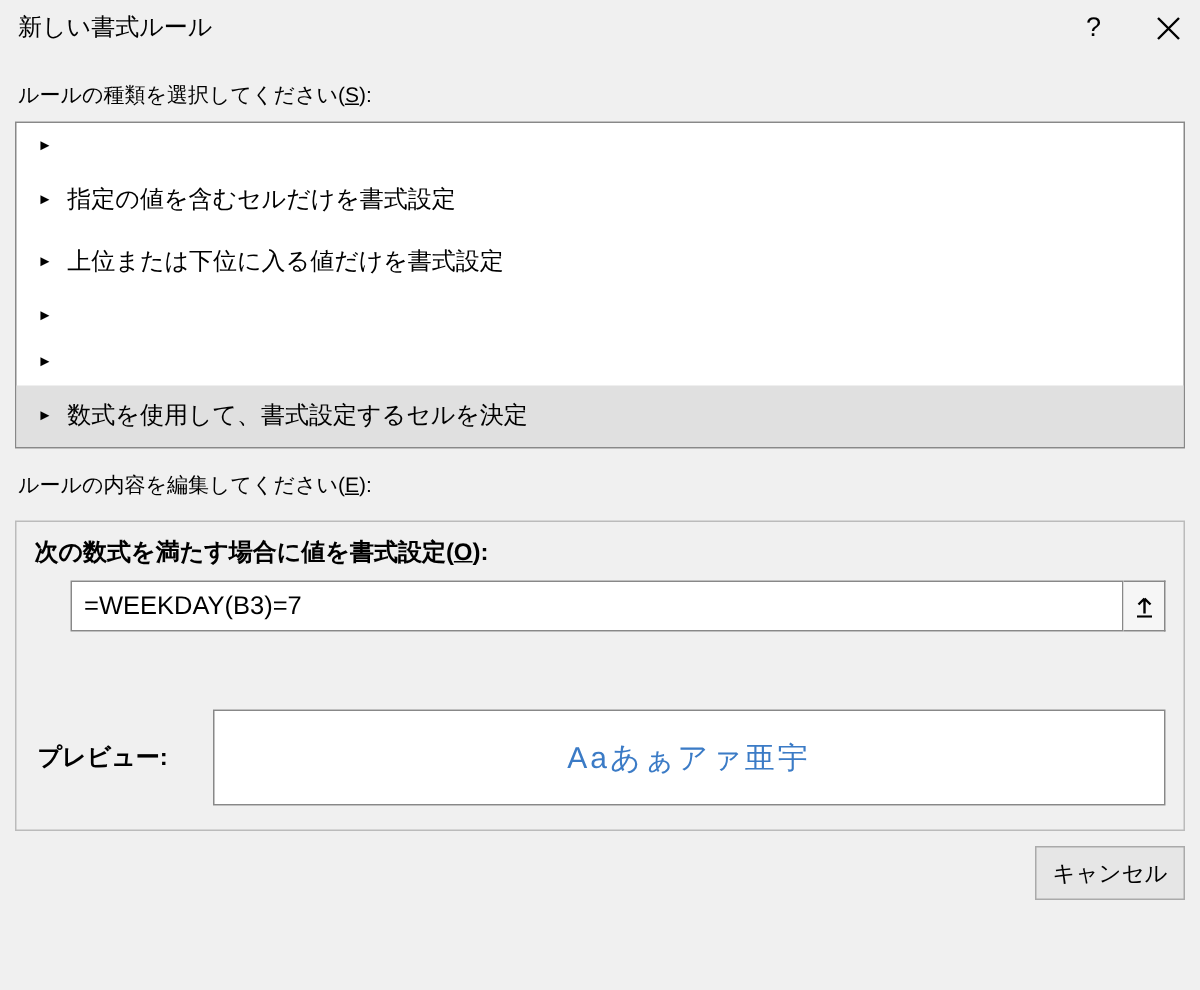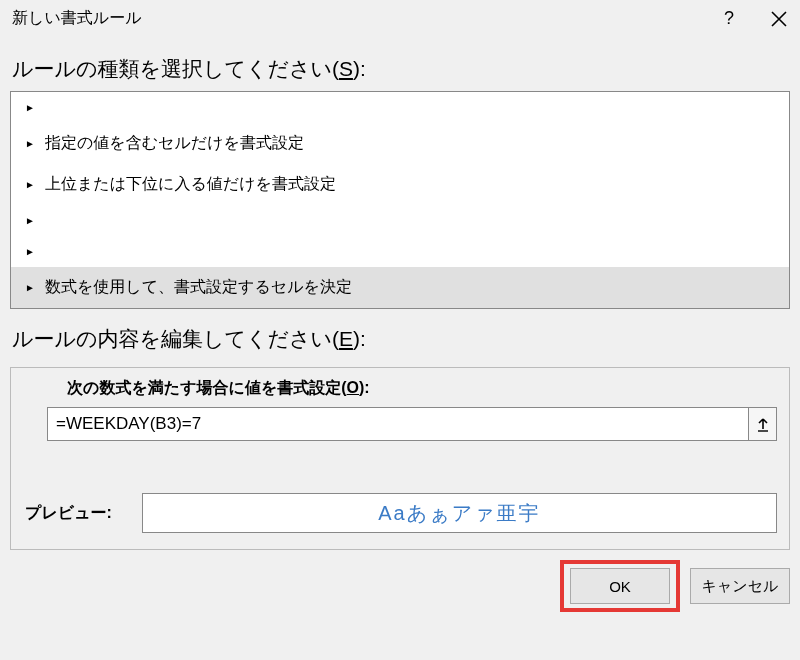"ルールの種類を選択してください(S):" .section-label { font-size: 21px -> 14px }
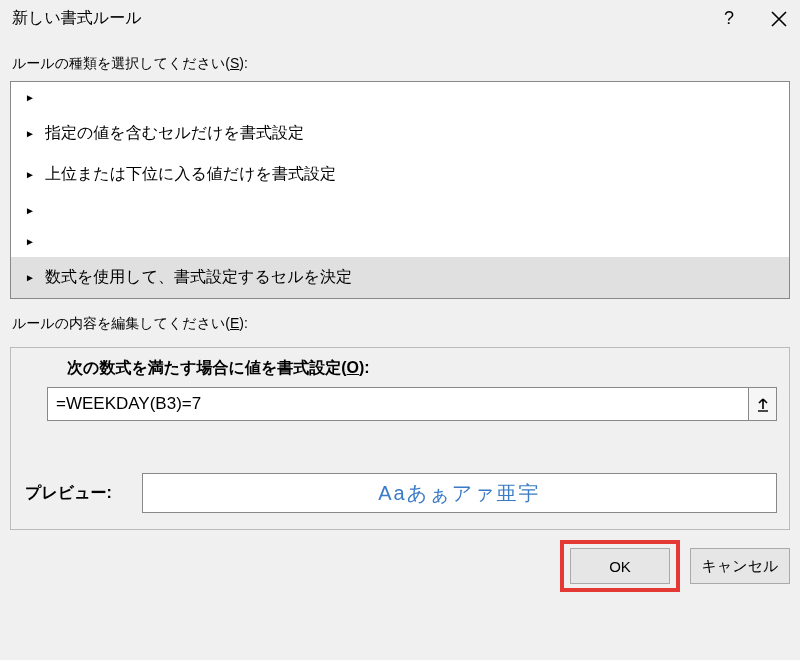"次の数式を満たす場合に値を書式設定(O):" .edit-label { margin-left: 44px -> none }
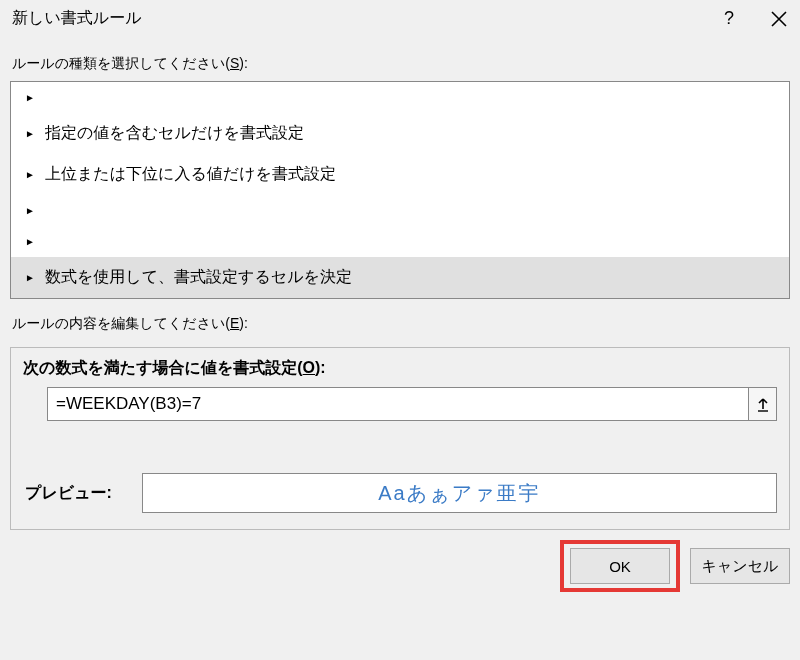"Aaあぁアァ亜宇" .preview-box { height: 40px -> 64px }
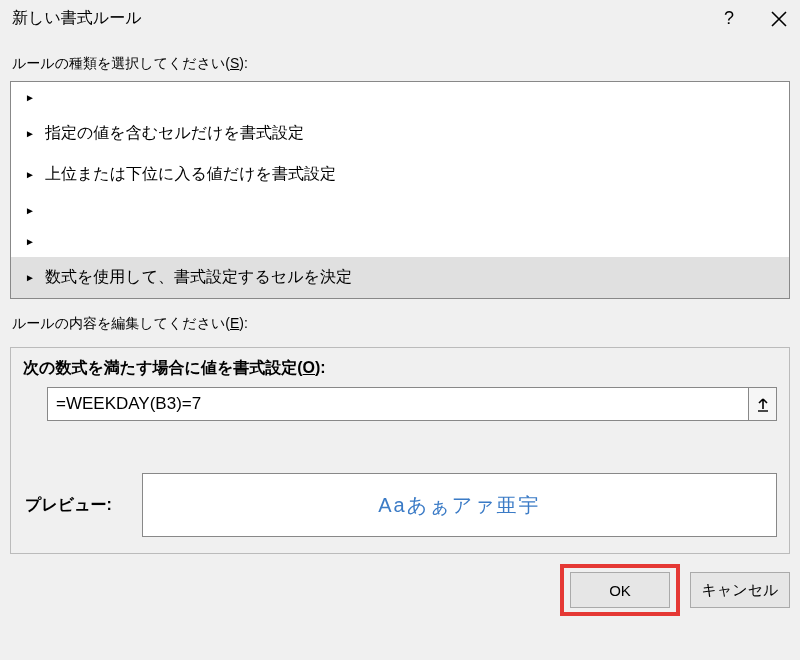"OK" div.ok-wrap { html: <div> <div>OK</div> </div> -> none }
